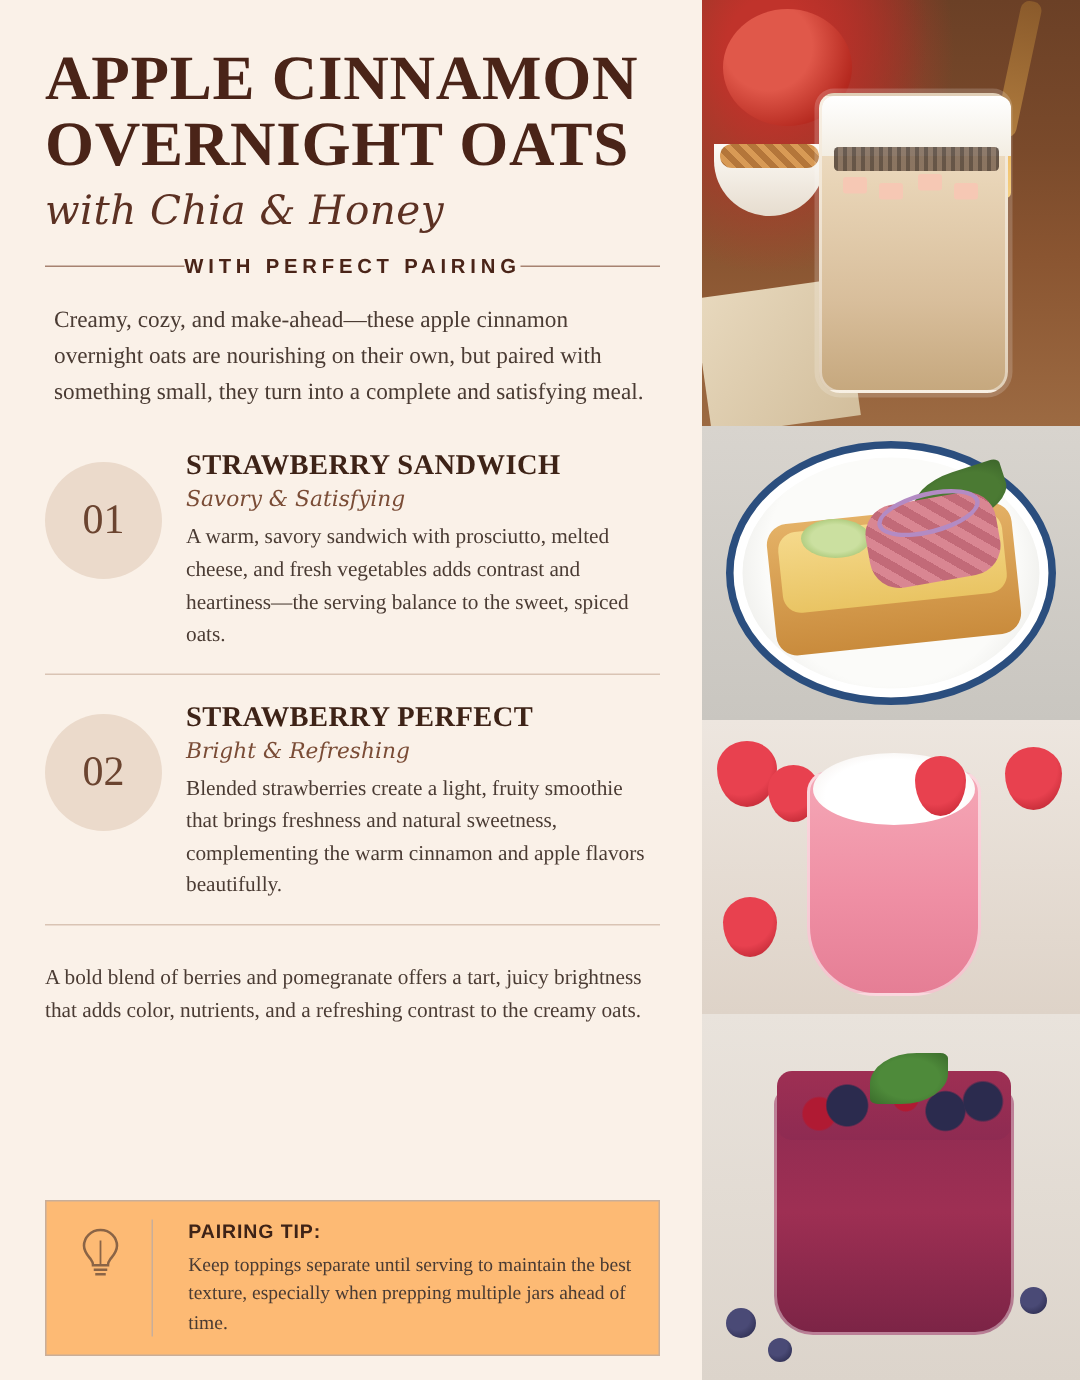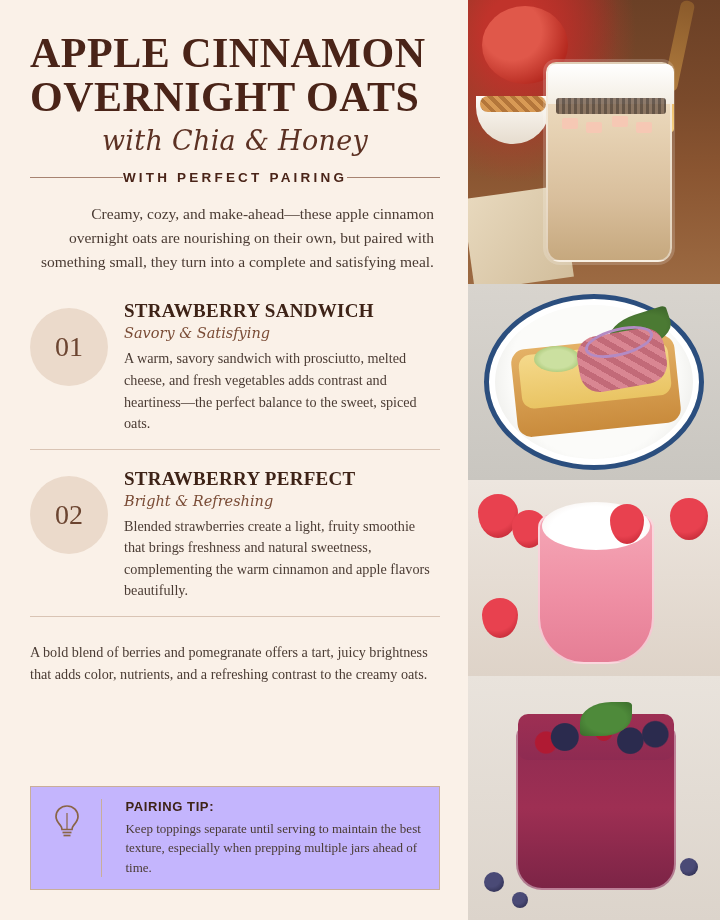"with Chia & Honey" .subtitle-script { text-align: center -> none }
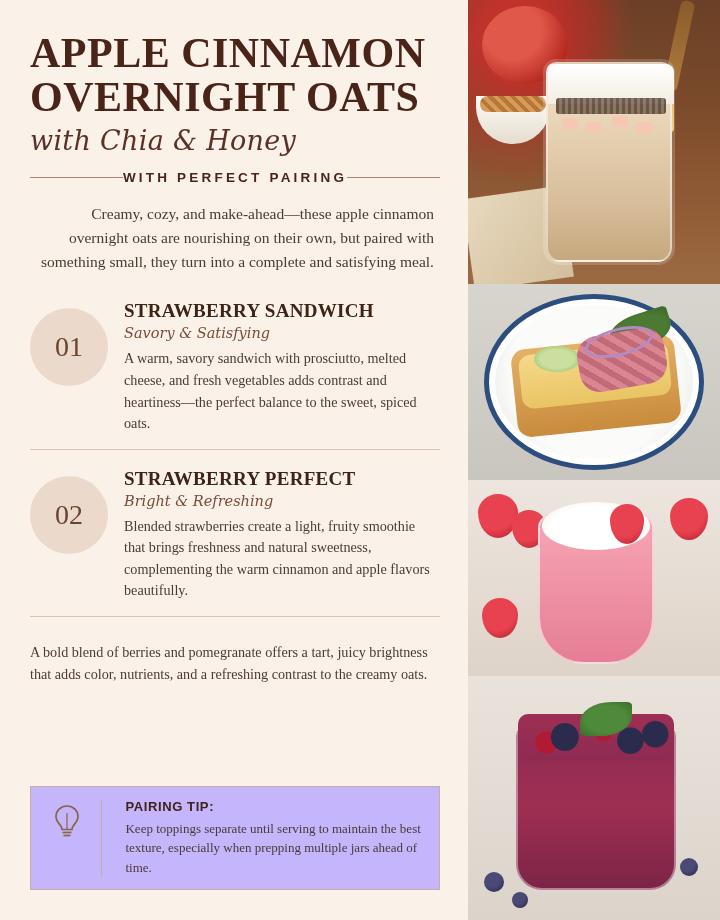"Creamy, cozy, and make-ahead—these apple" .intro { text-align: right -> left }
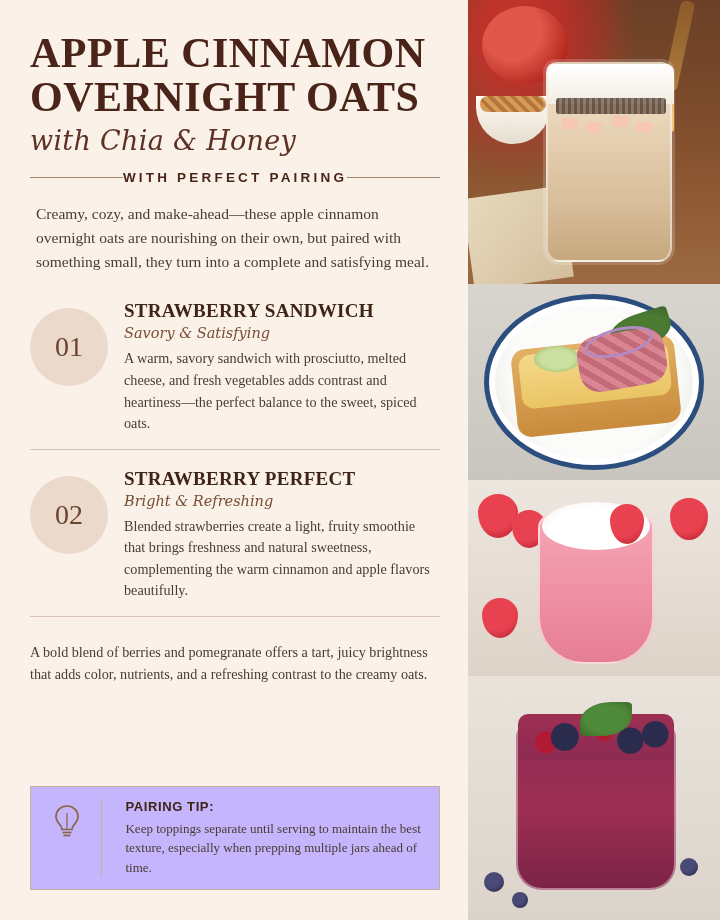"A warm, savory sandwich with" div.item-desc { text: perfect -> serving }
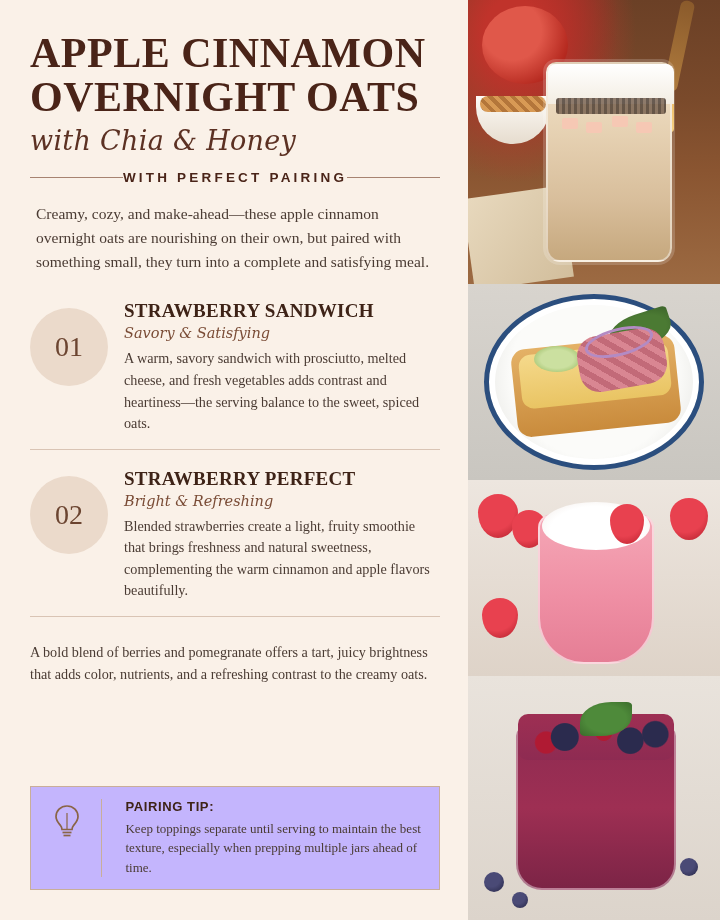"PAIRING TIP:" .tip { background: #c4b5fd -> #fdba74; margin-bottom: 14px -> none }
